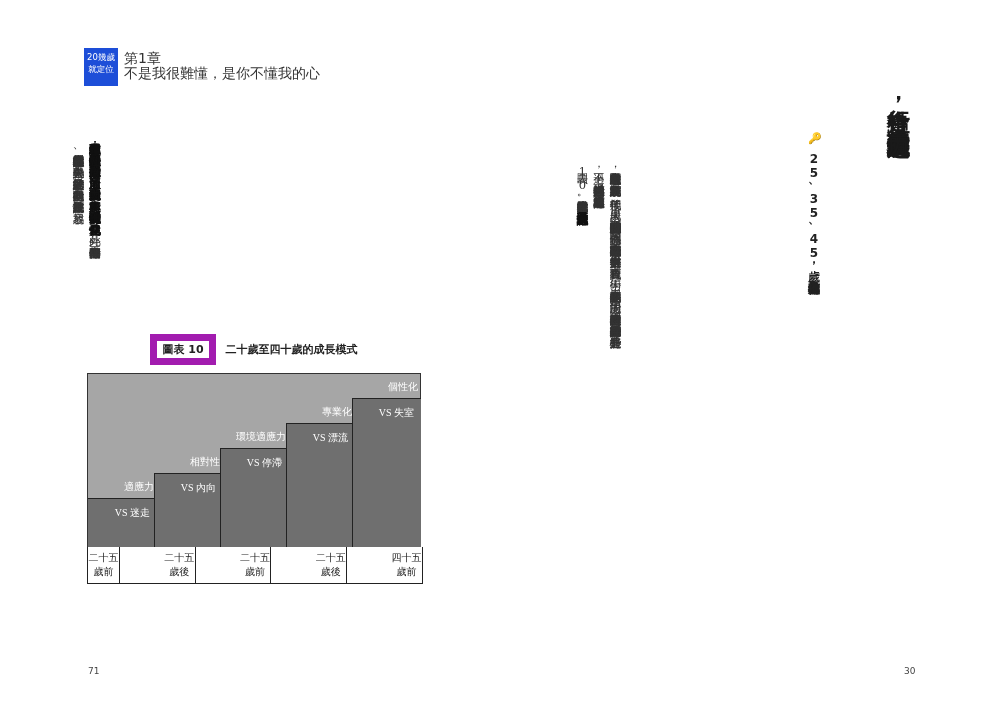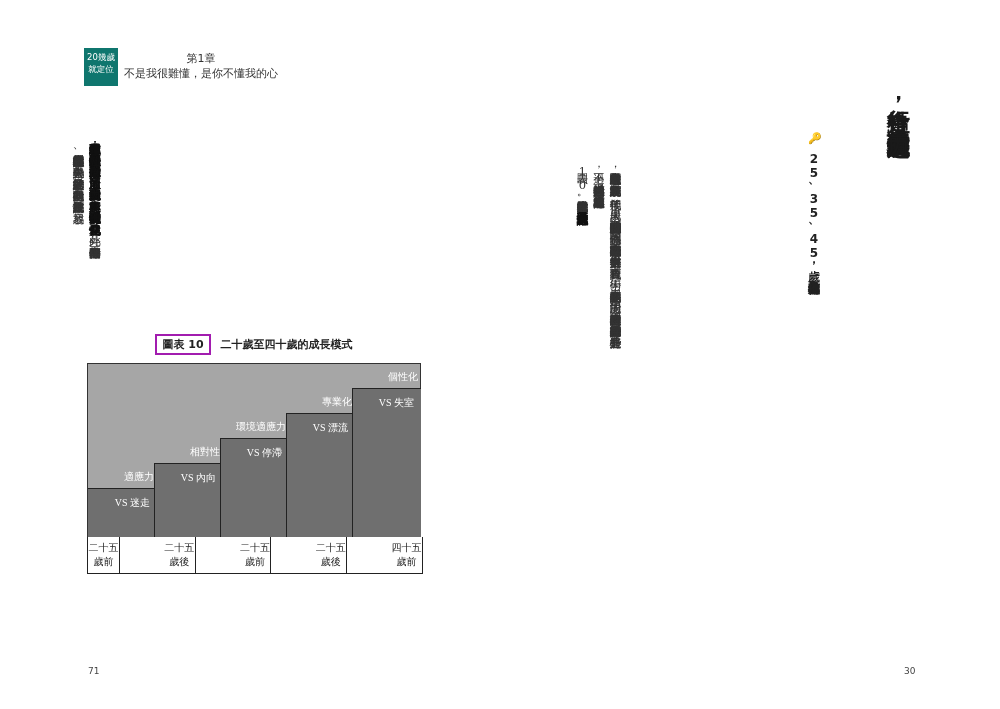"20幾歲 就定位" .header-badge { background: #0f766e -> #1d4ed8 }
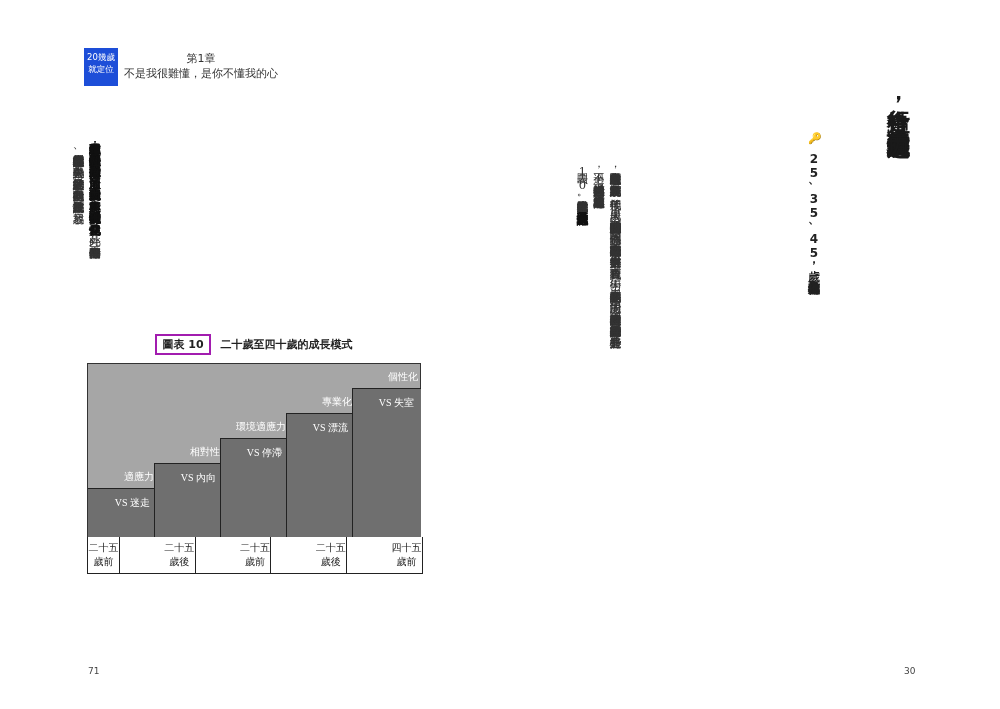"第1章" .header-chapter { font-size: 11px -> 14px; text-align: center -> none }
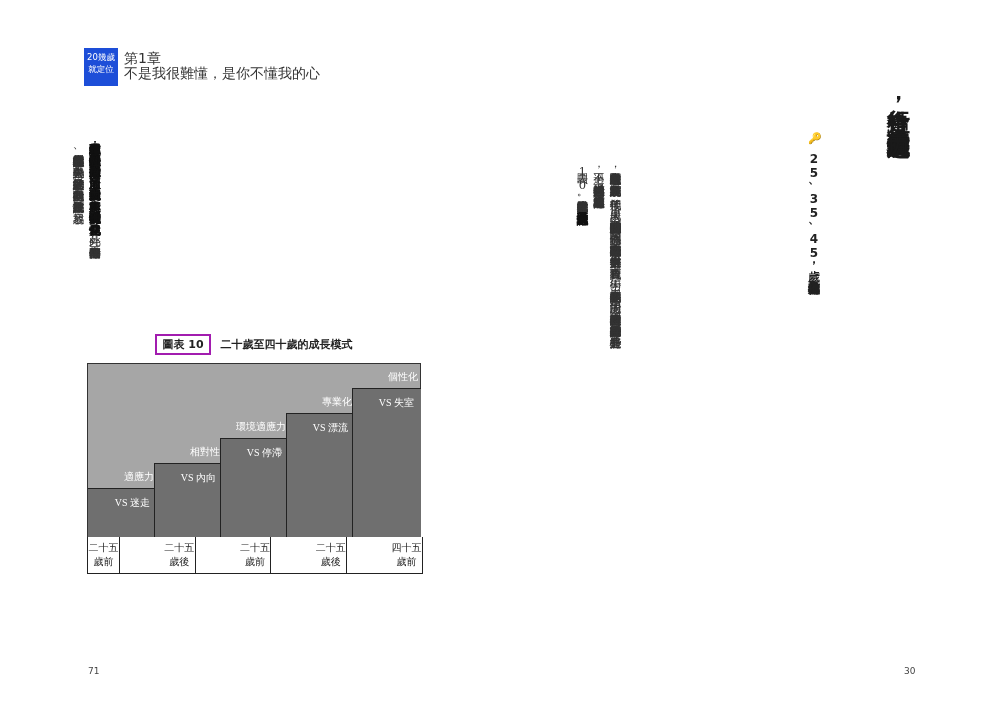"圖表 10" .fig-num { border: 2px solid #a21caf -> 7px solid #a21caf }
